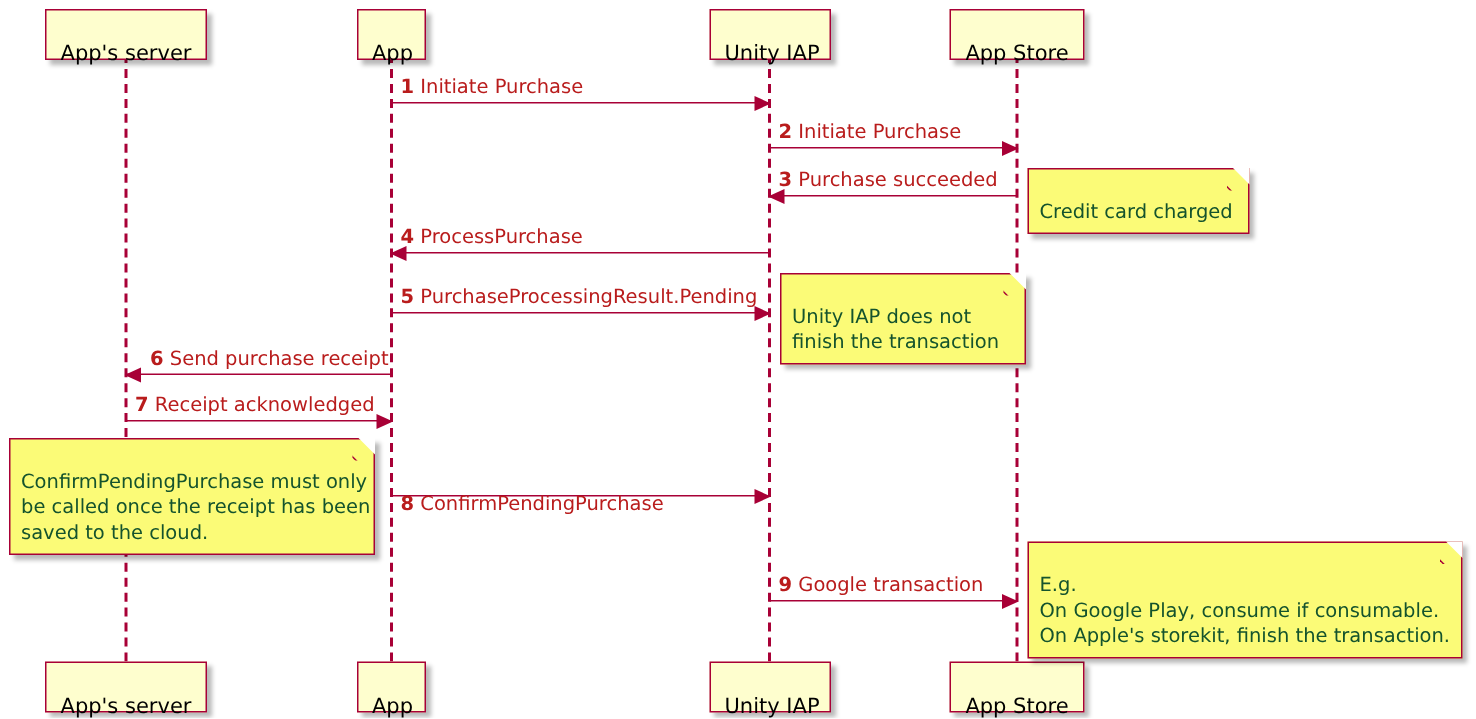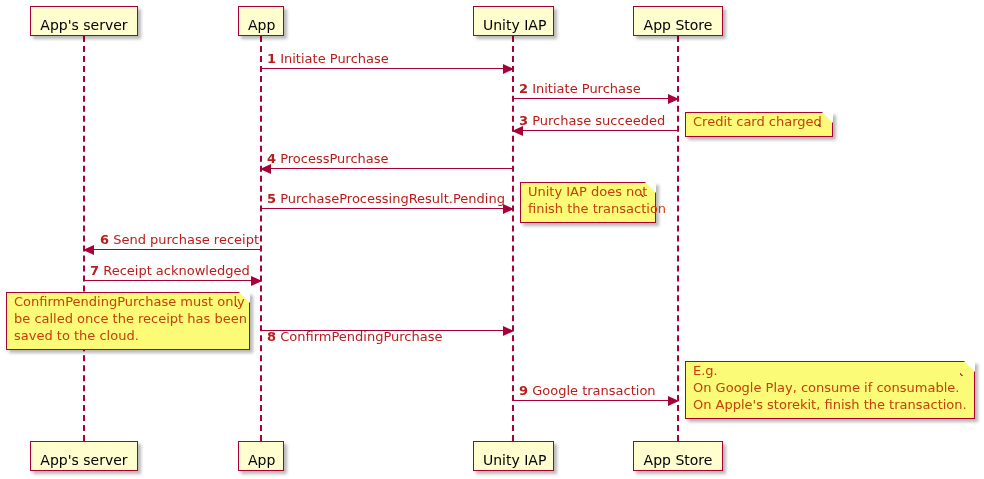"App's server" .participant { padding: 5px 9px -> 16px 9px }
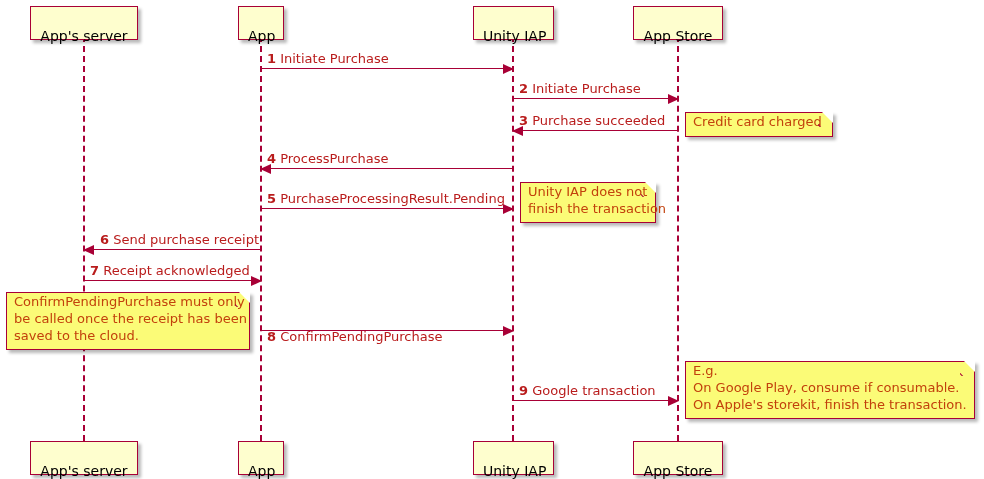"Credit card charged" .note { color: #c2410c -> #14532d; padding: 0 7px 5px 7px -> 20px 7px 5px 7px }
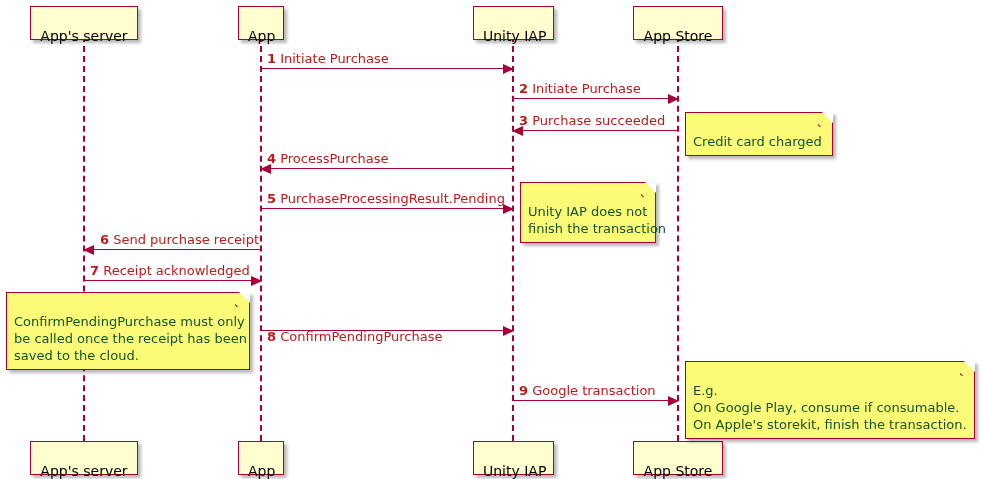"Unity IAP does not" div.note { width: 136px -> 164px }
